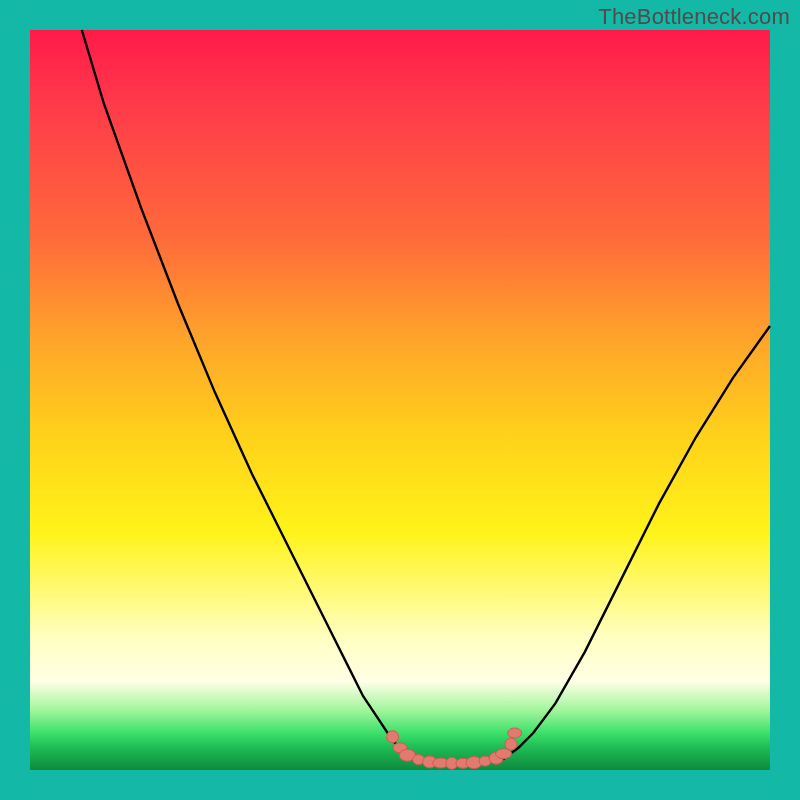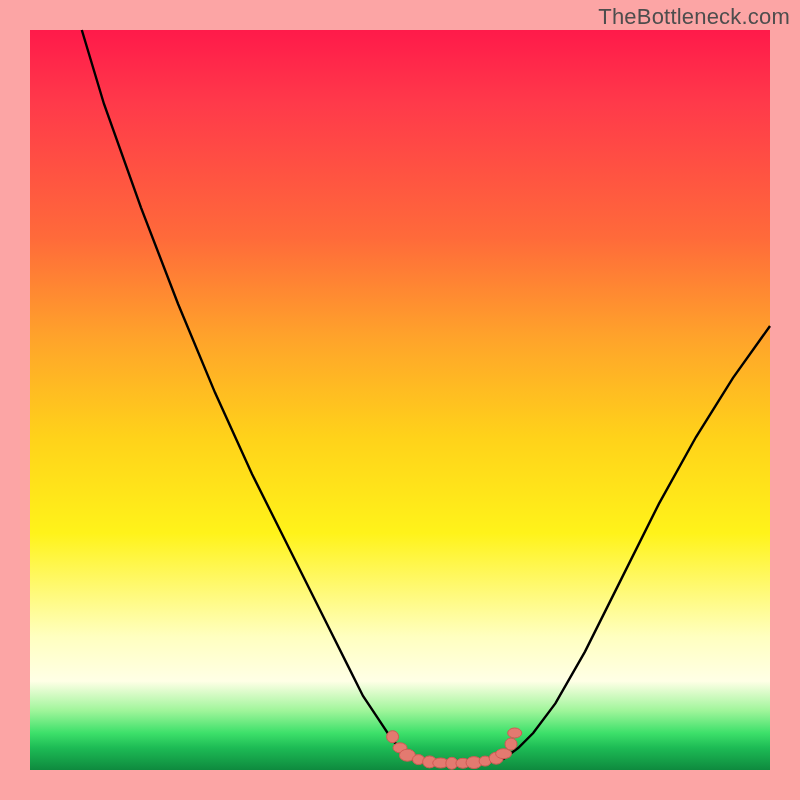"TheBottleneck.com" .frame { background: #fca5a5 -> #14b8a6 }
